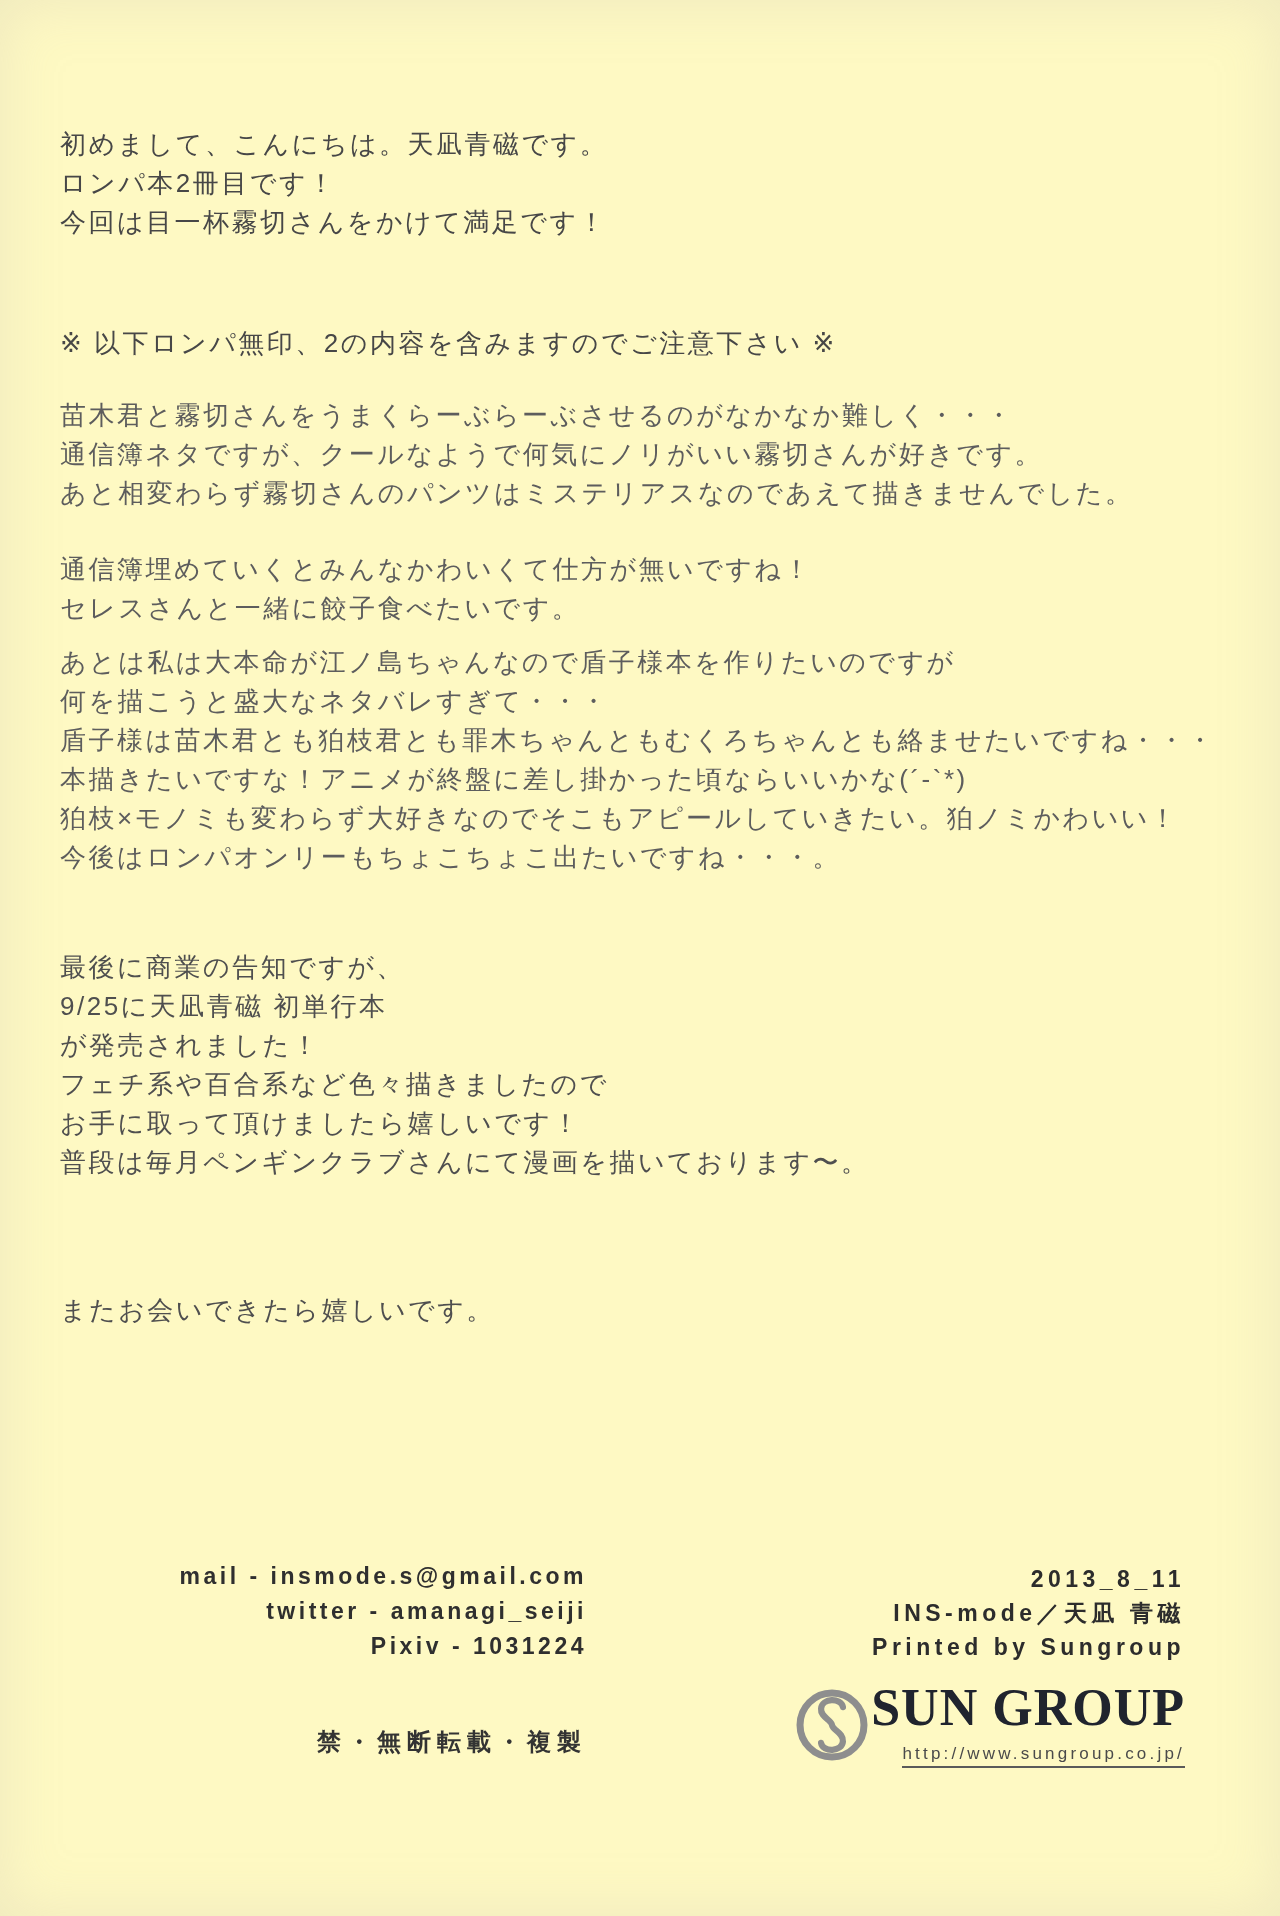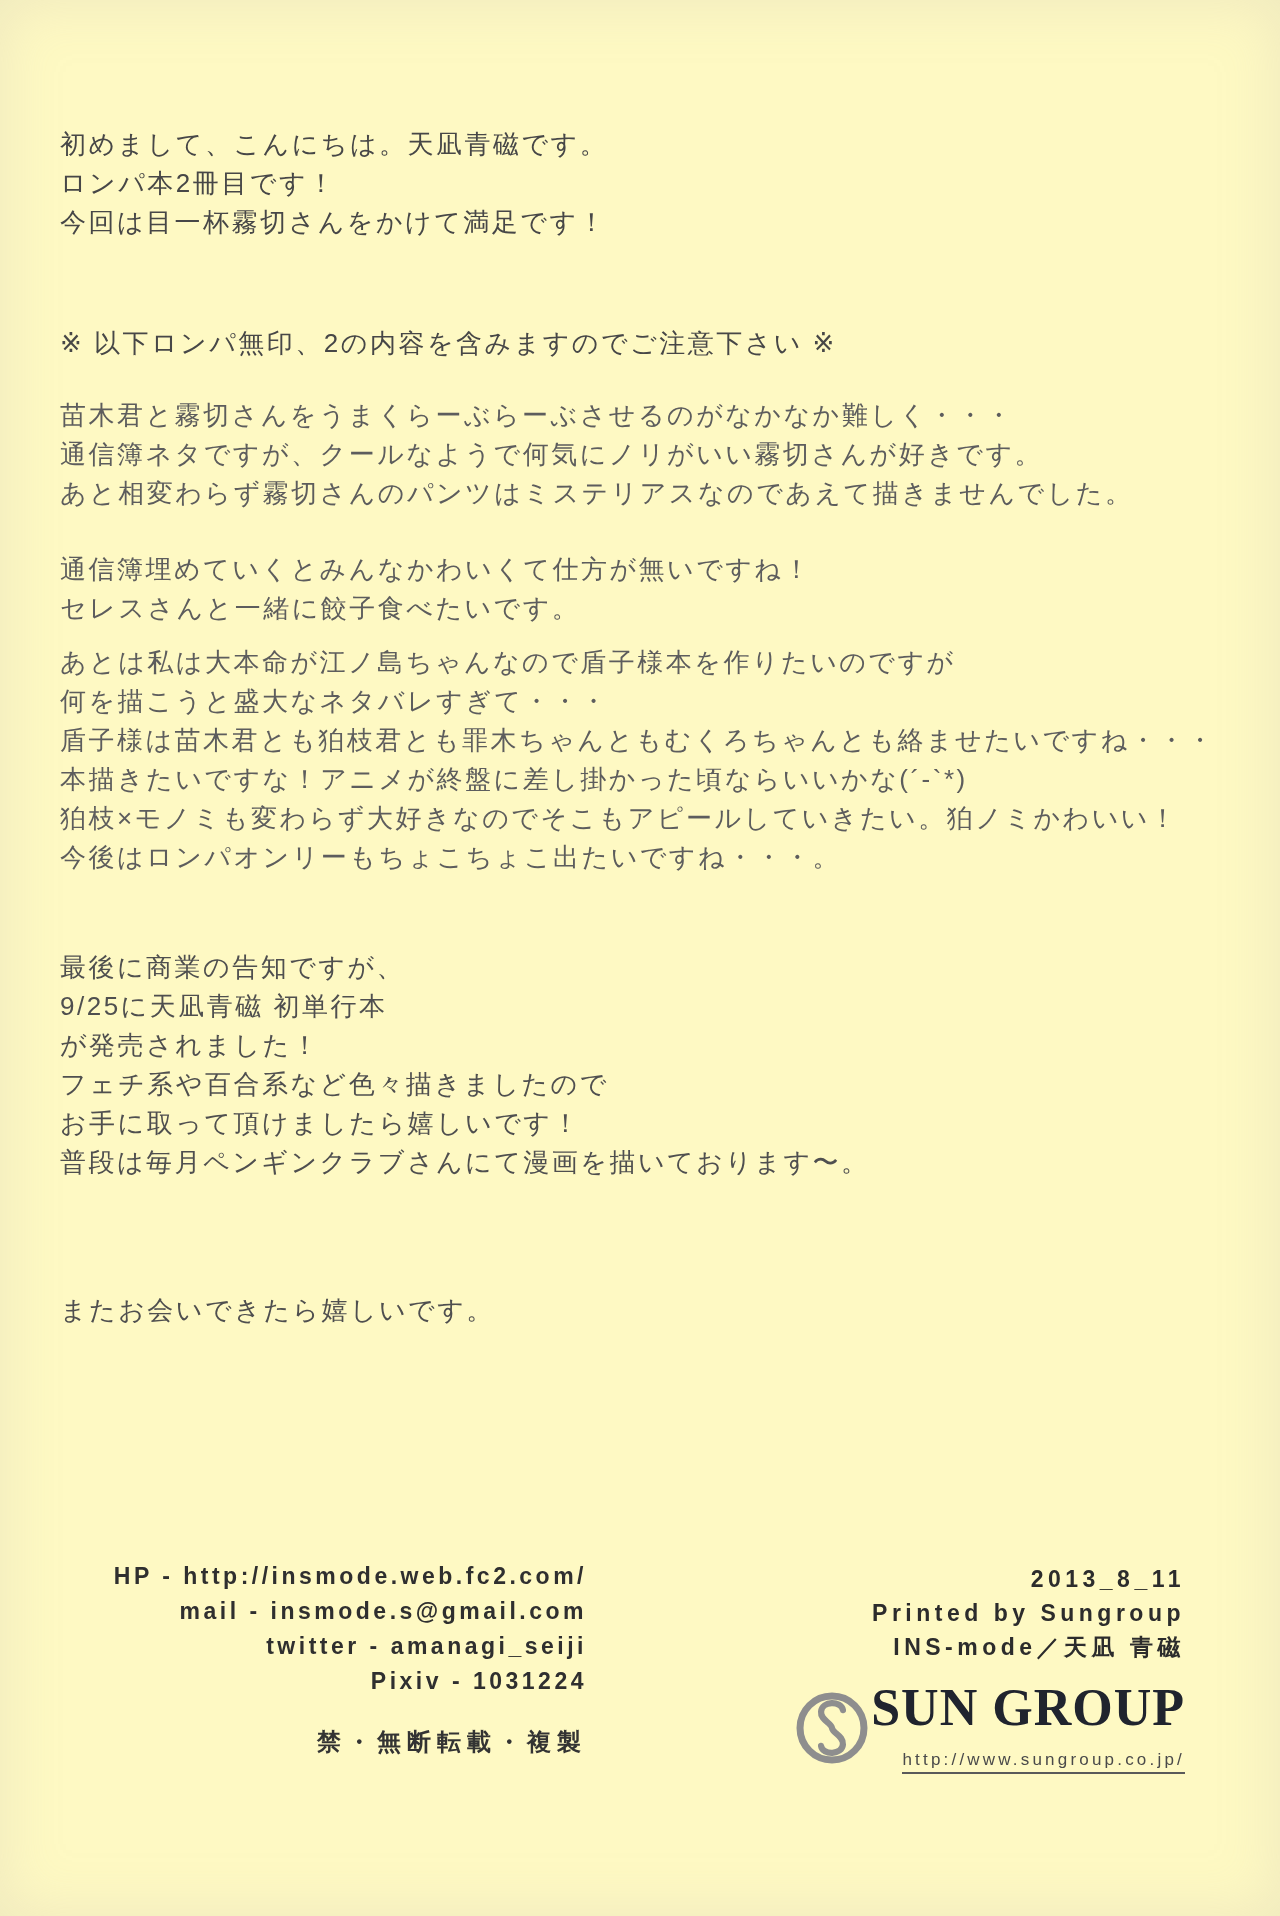"HP - http://insmode.web.fc2.com/" div { html: <div>HP - http://insmode.web.fc2.com/</div> -> none }
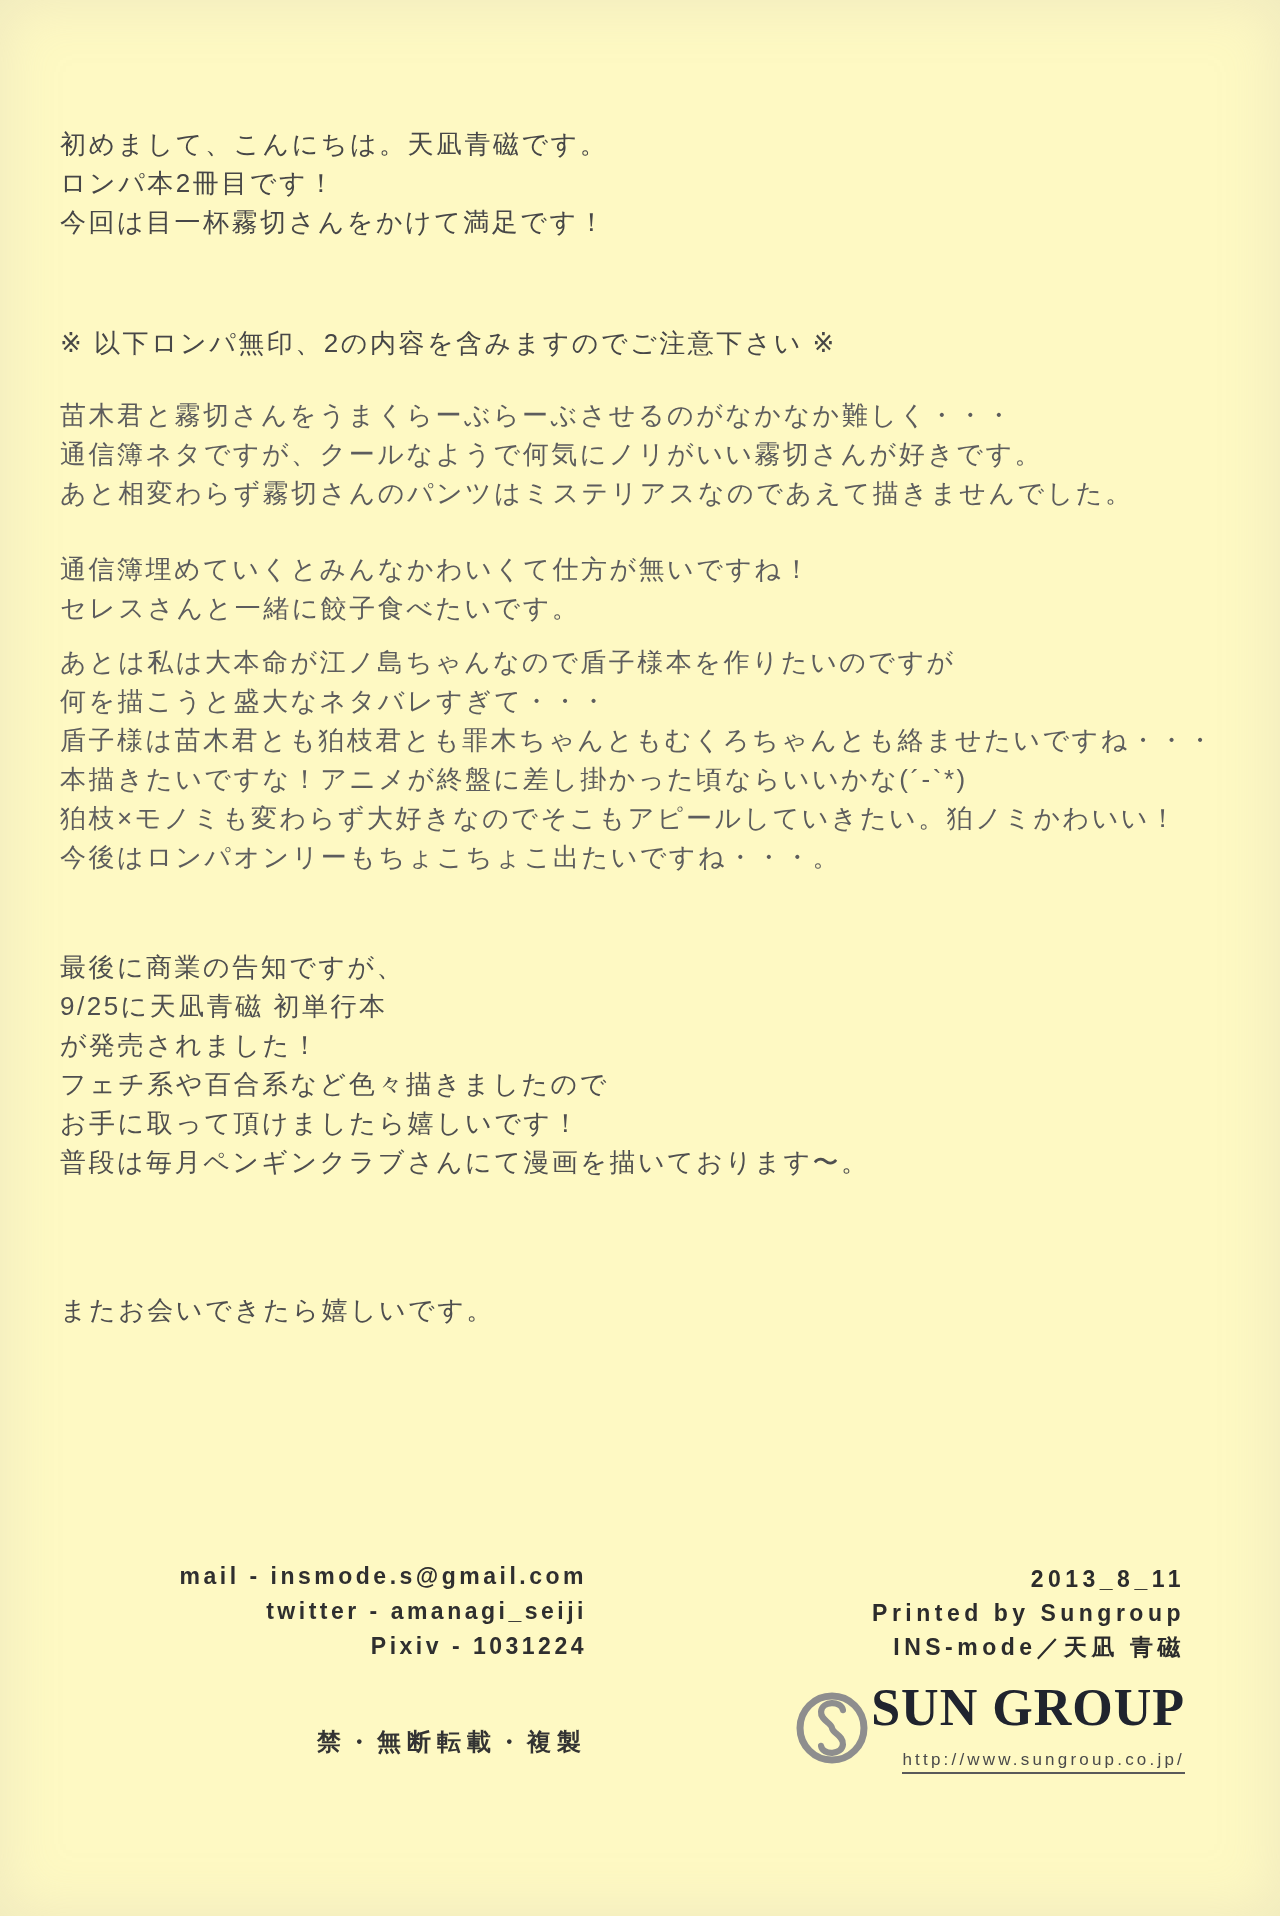"Printed by Sungroup" div { order: before "INS-mode／天凪 青磁" -> after "INS-mode／天凪 青磁" }
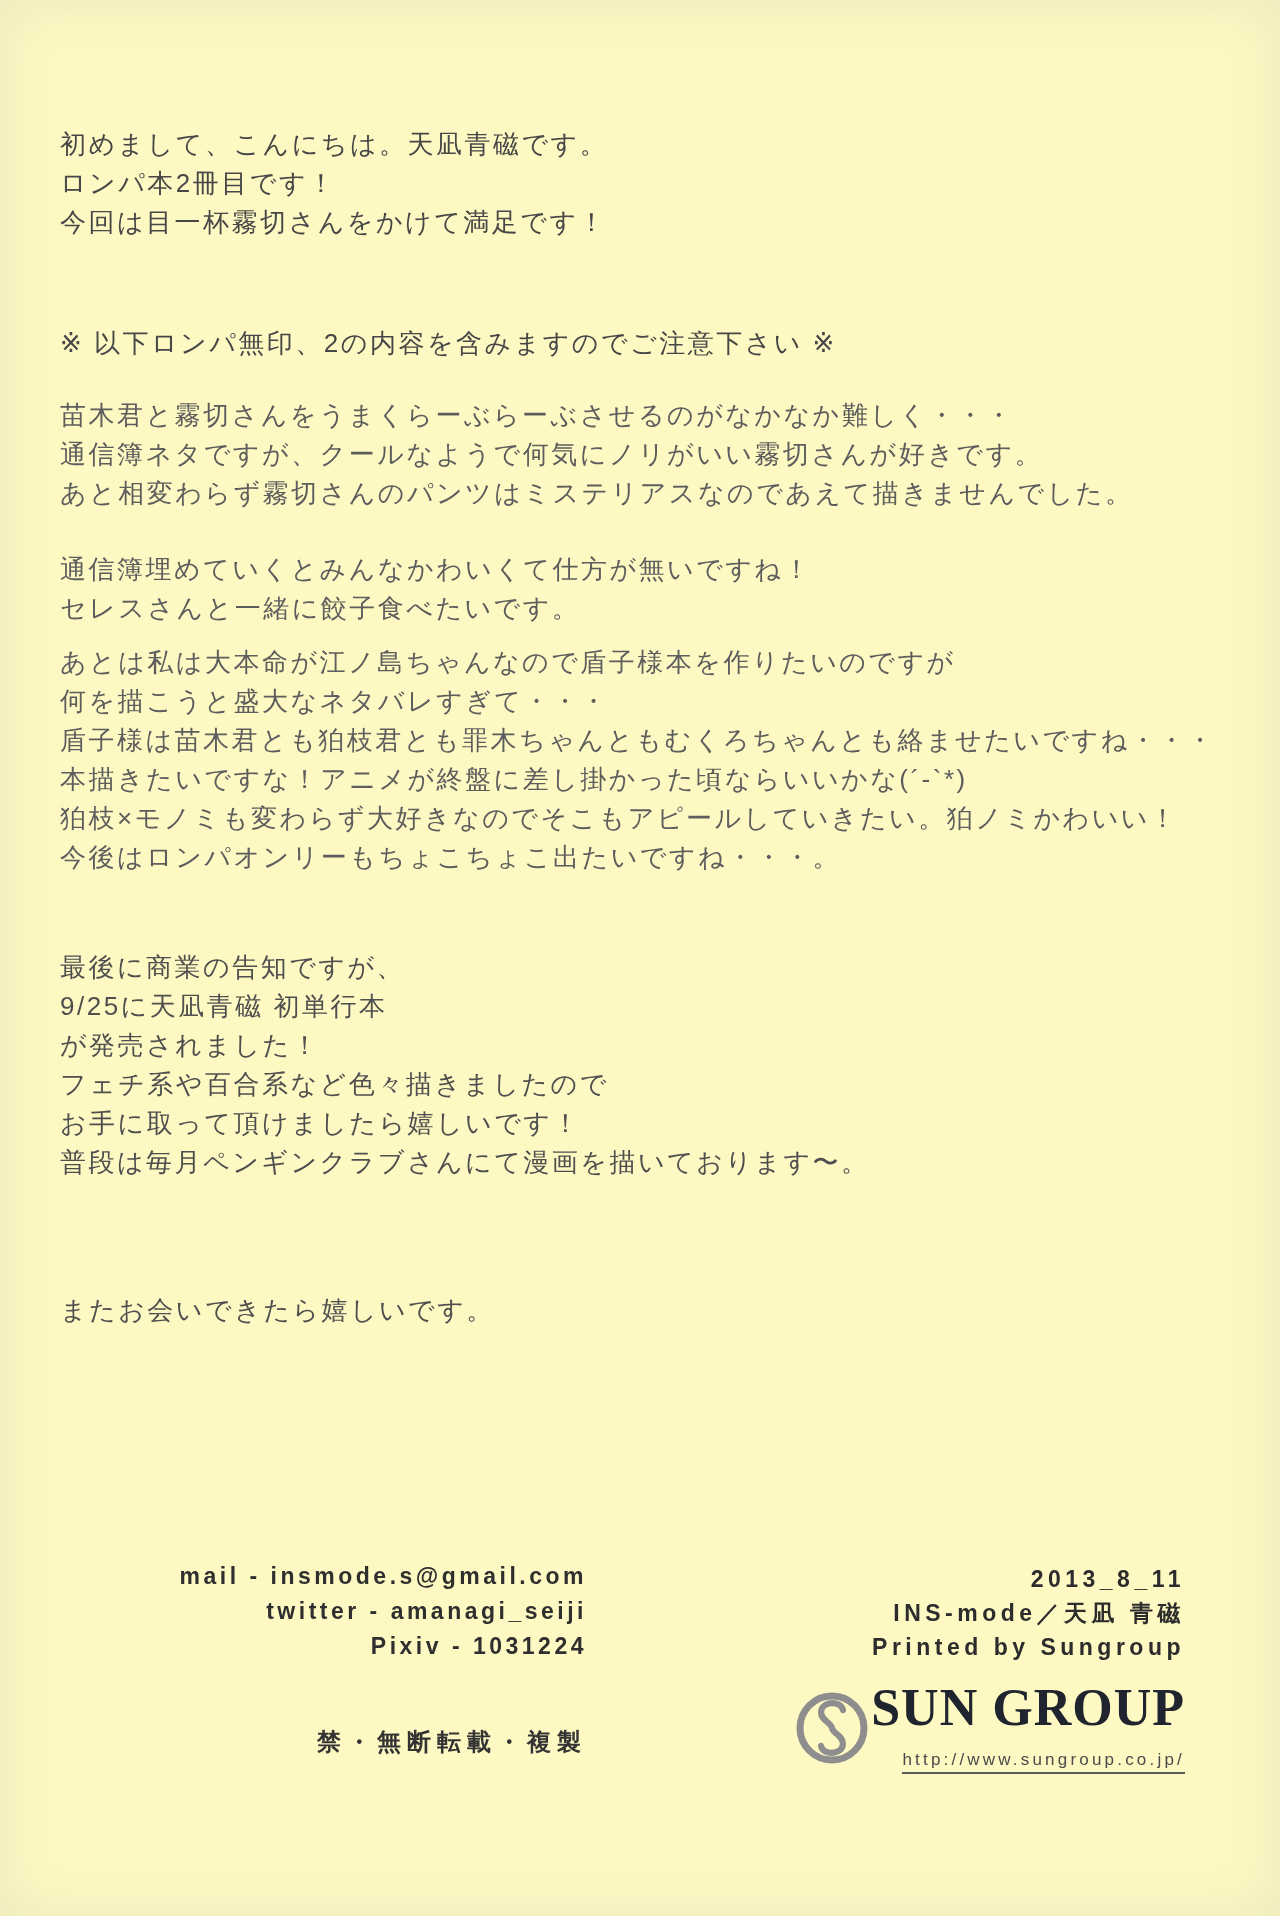"http://www.sungroup.co.jp/" .sun-url { margin-top: 16px -> 10px }
